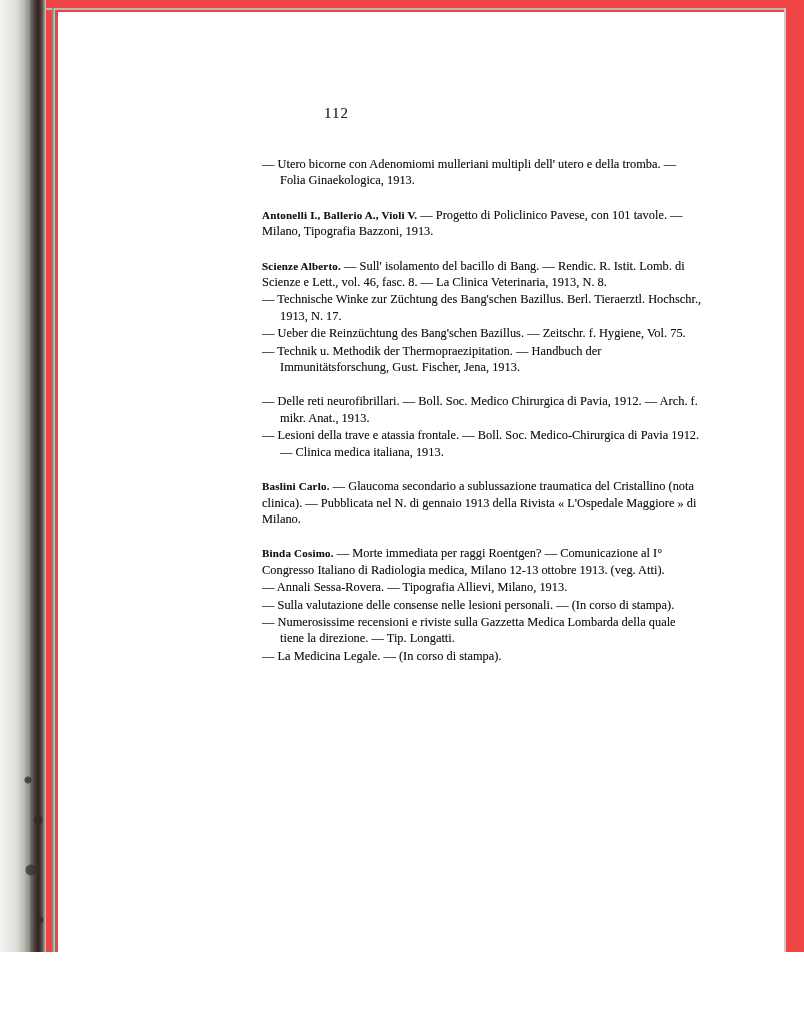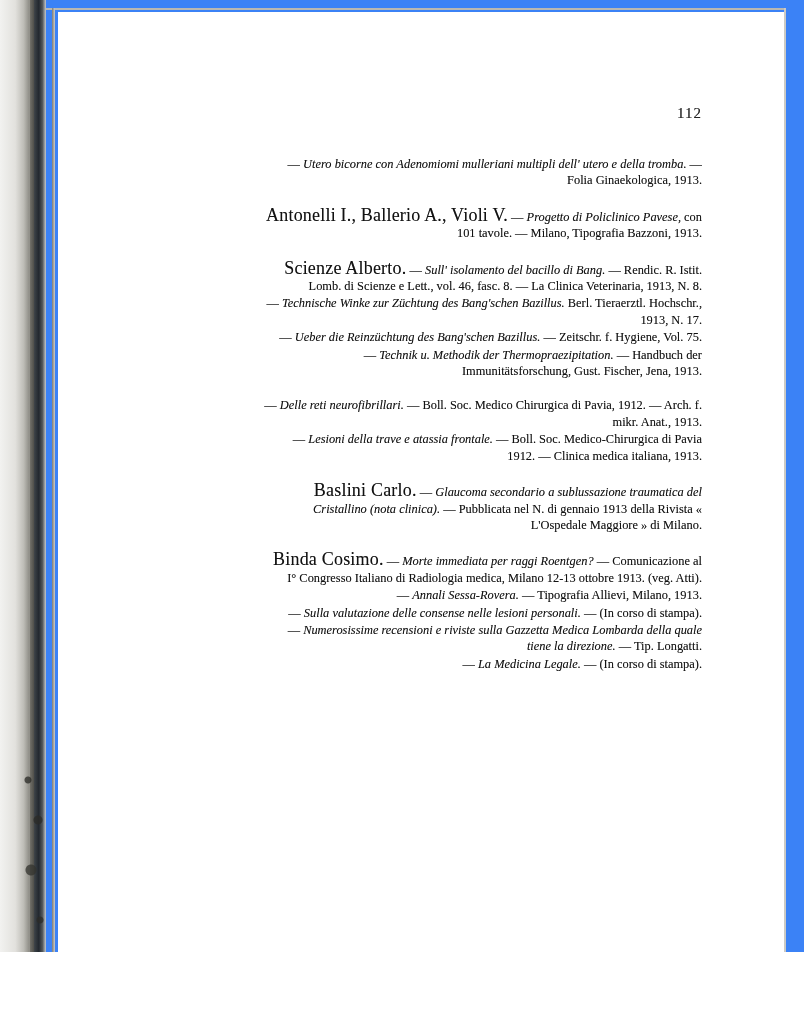"112" .page { background: #3b82f6 -> #ef4444; text-align: right -> none }
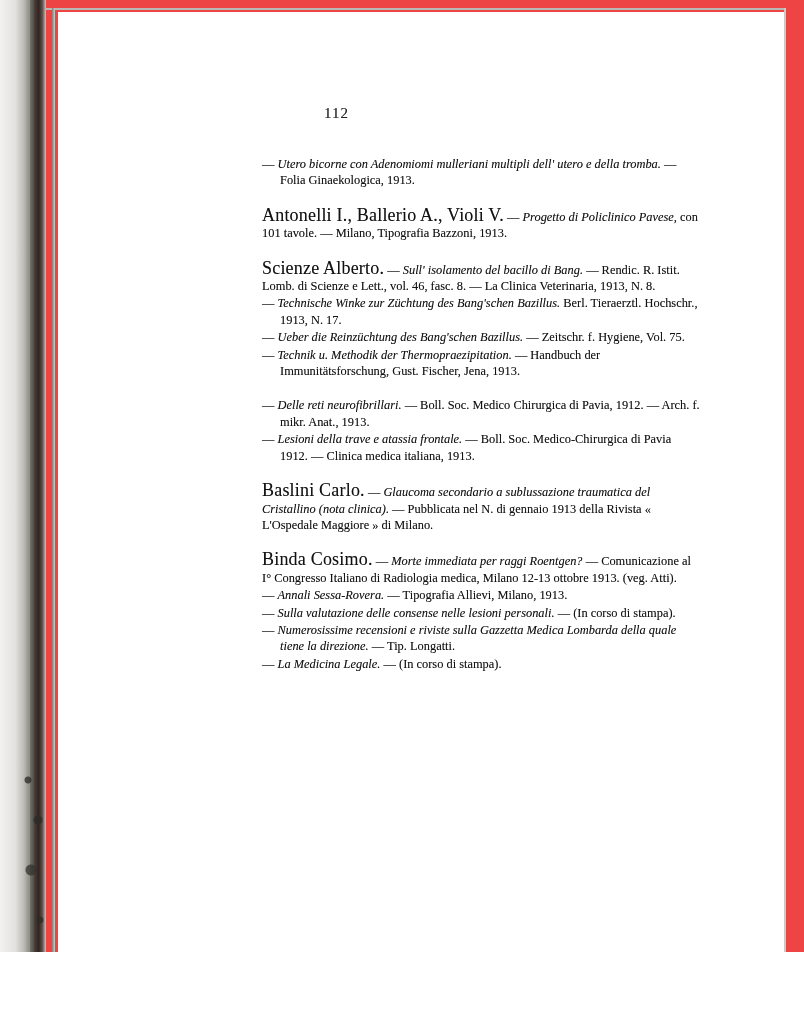"Utero bicorne con Adenomiomi mulleriani" .ital { font-style: italic -> none }
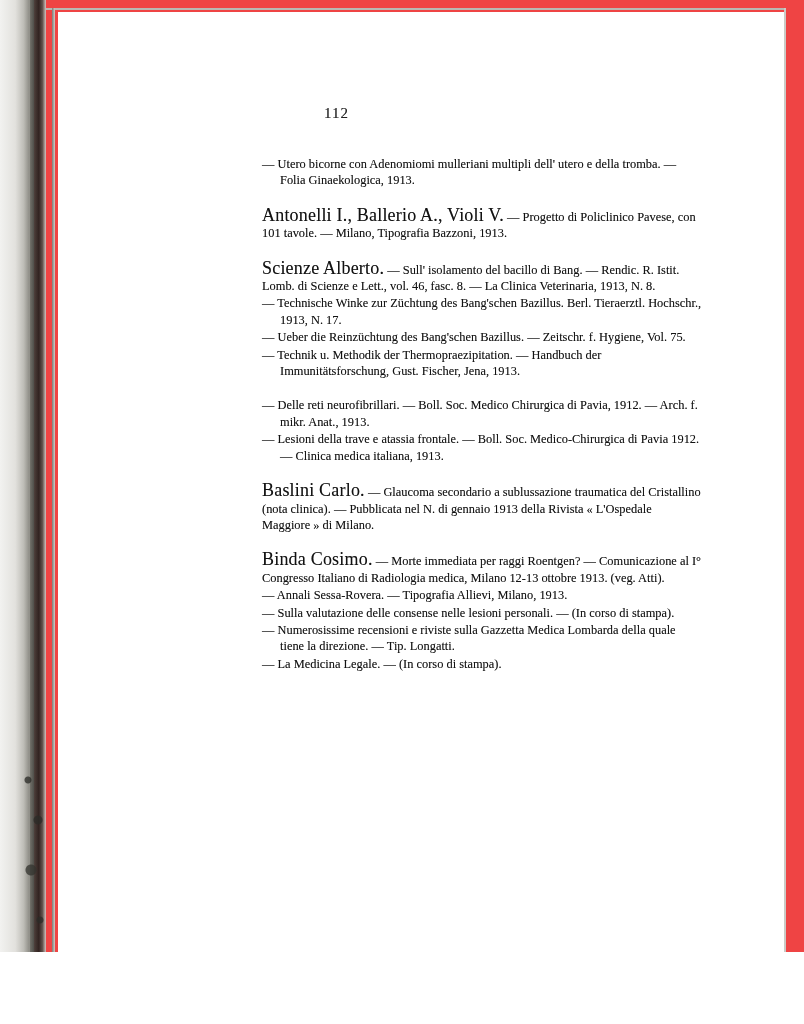"Antonelli I., Ballerio A., Violi" .author { font-size: 18px -> 11px; font-weight: normal -> bold }
